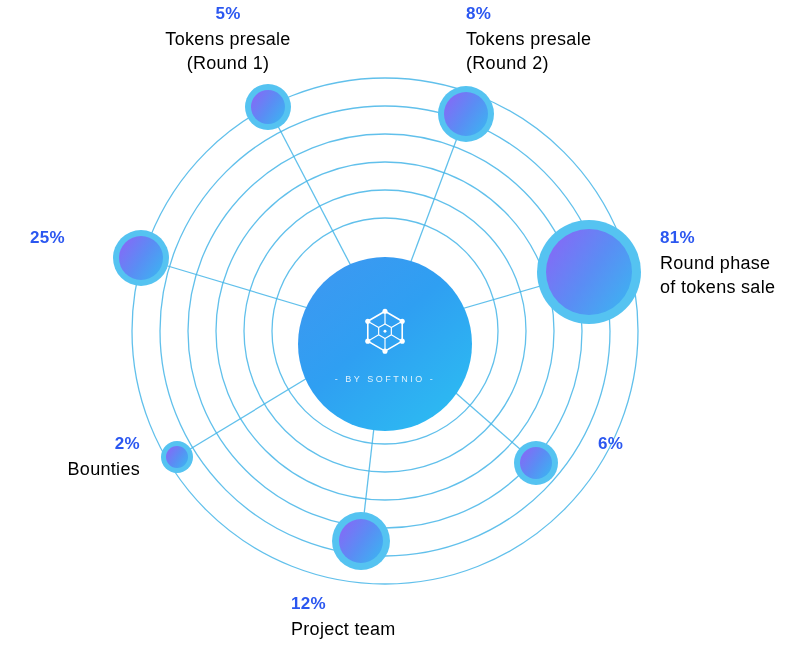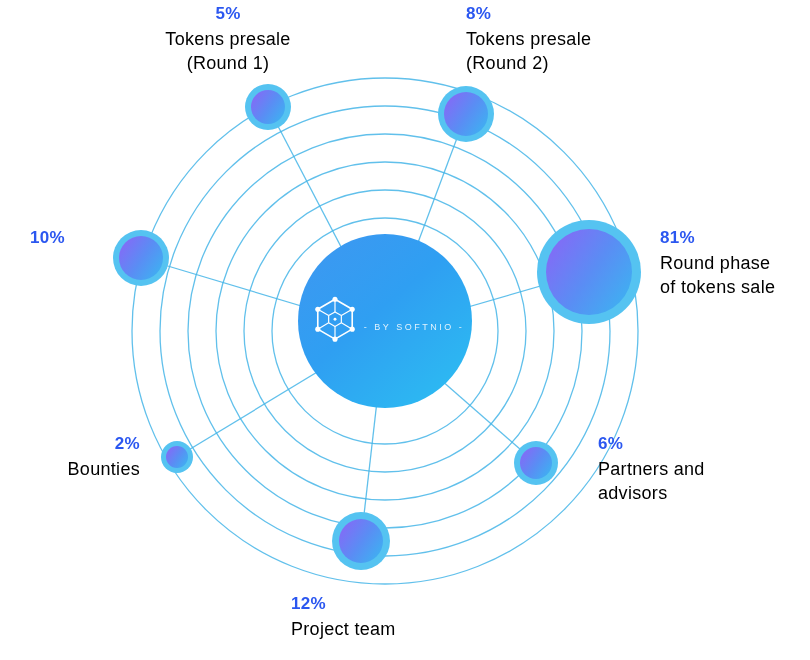"10%" div.pct { text: 10% -> 25% }
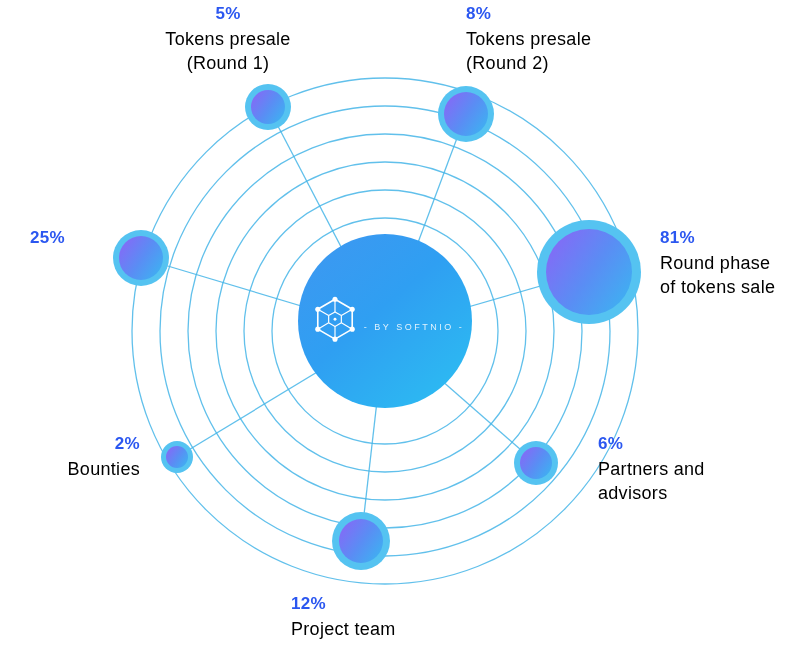"- BY SOFTNIO -" .hub { flex-direction: none -> column; top: 234px -> 257px }
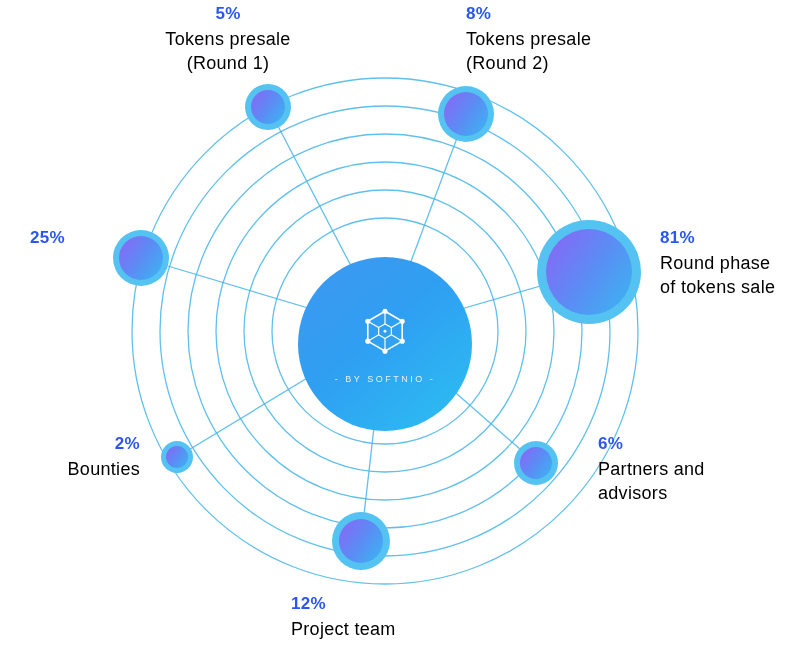"Partners and" div.txt { html: <div>Partners and advisors</div> -> none }
